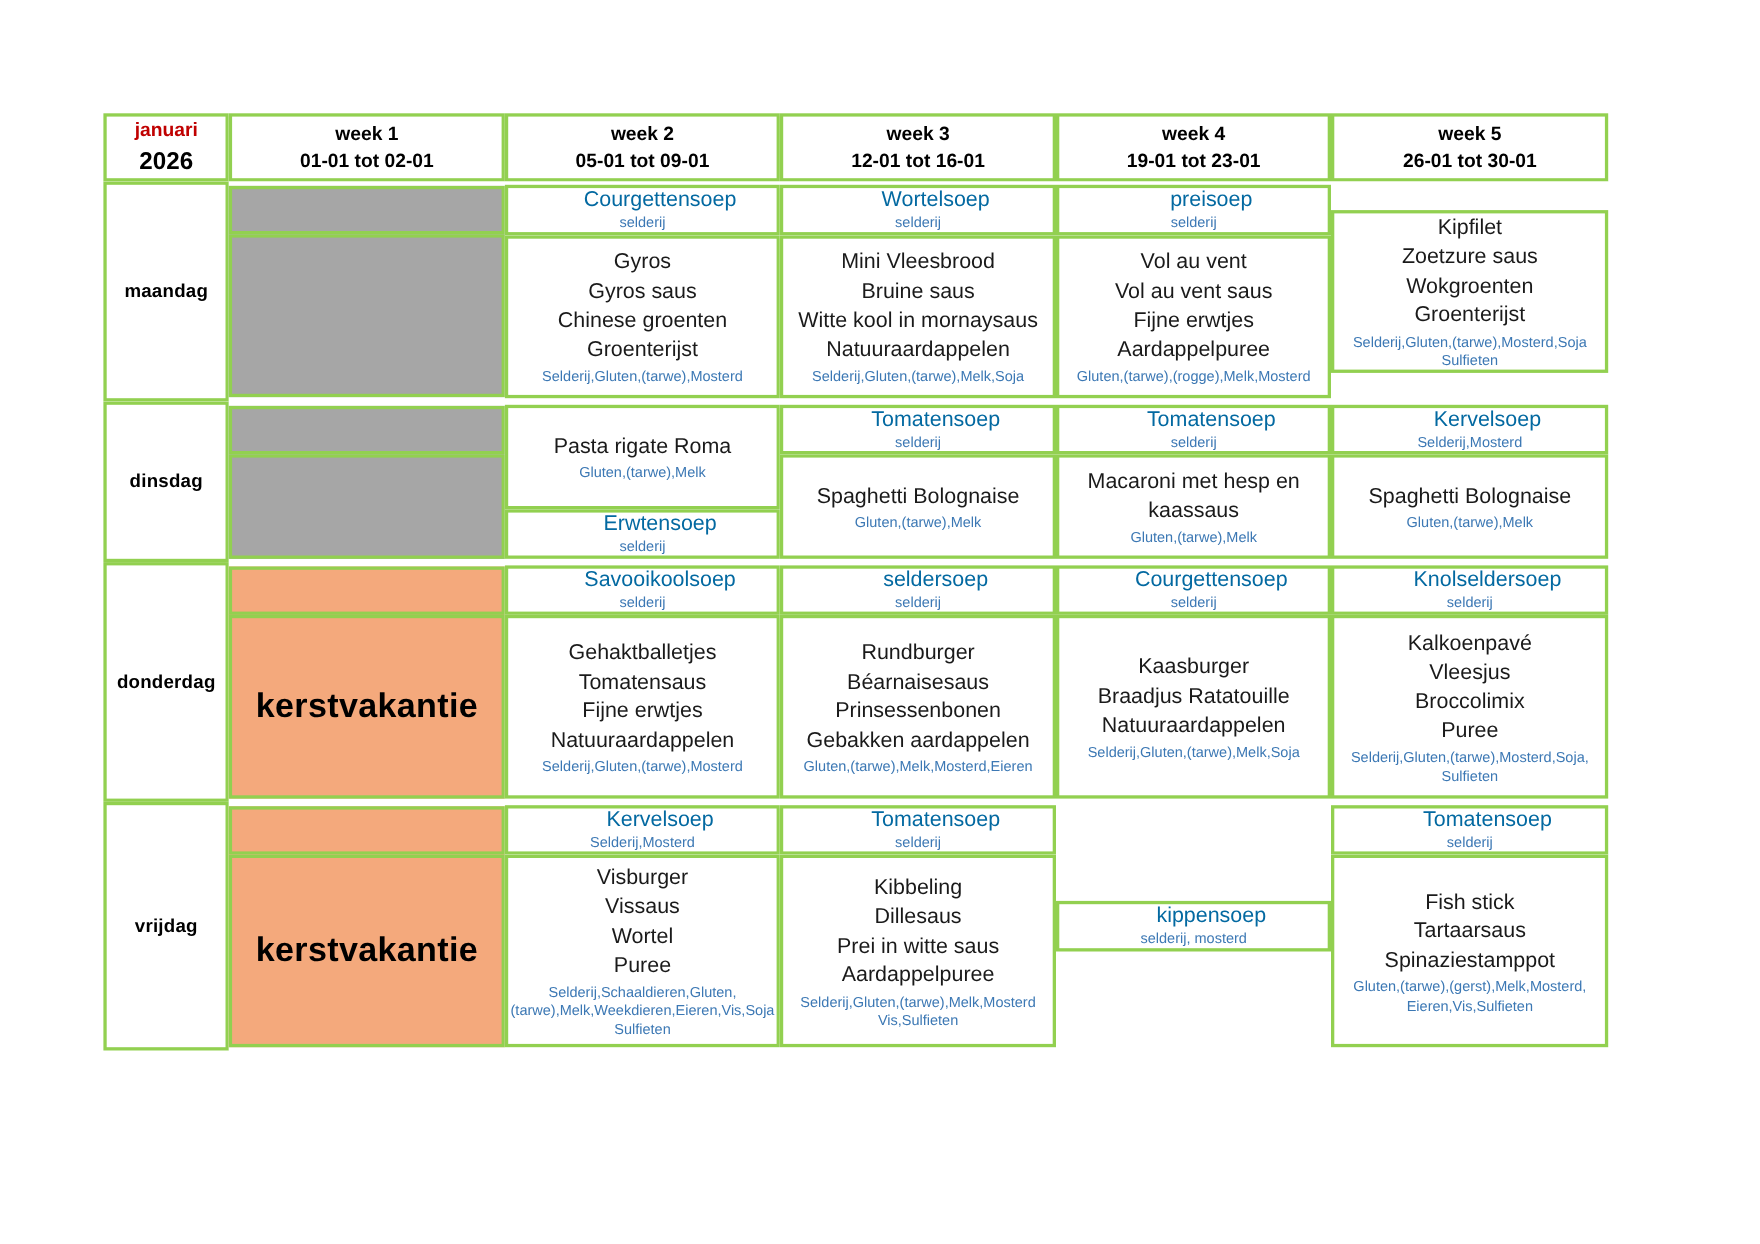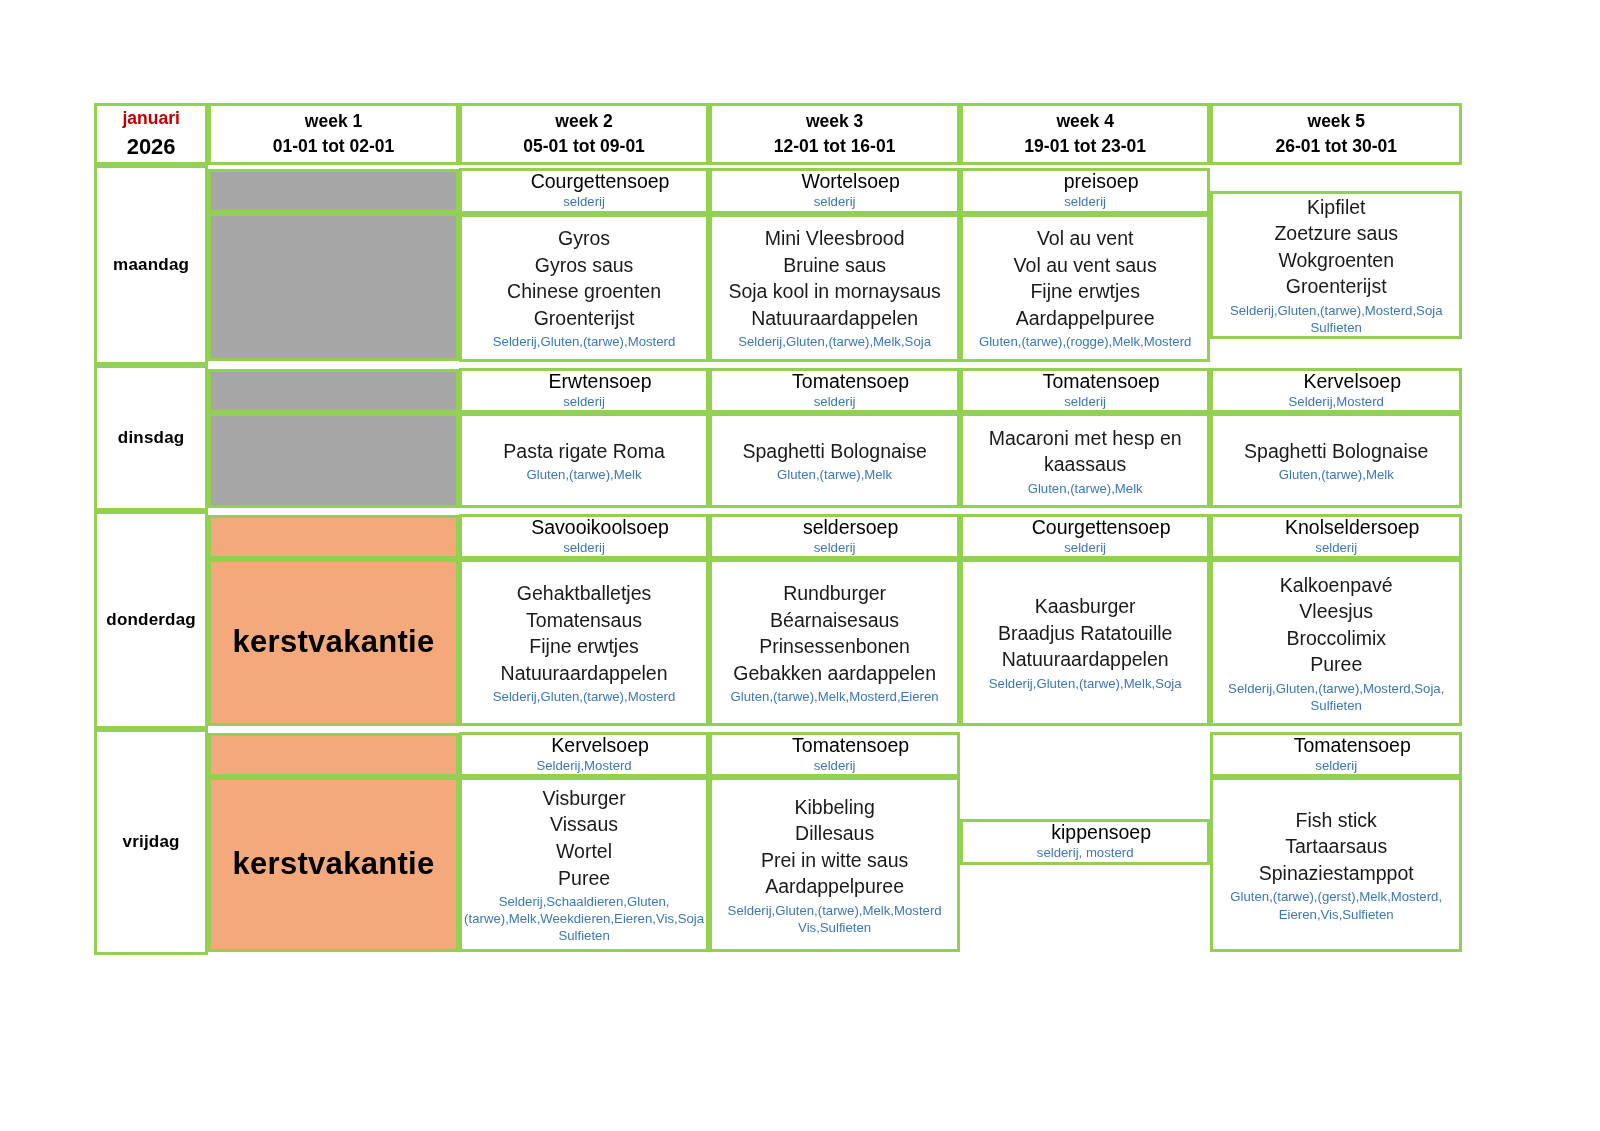"Courgettensoep" .soup .name { color: #000000 -> #0369a1 }
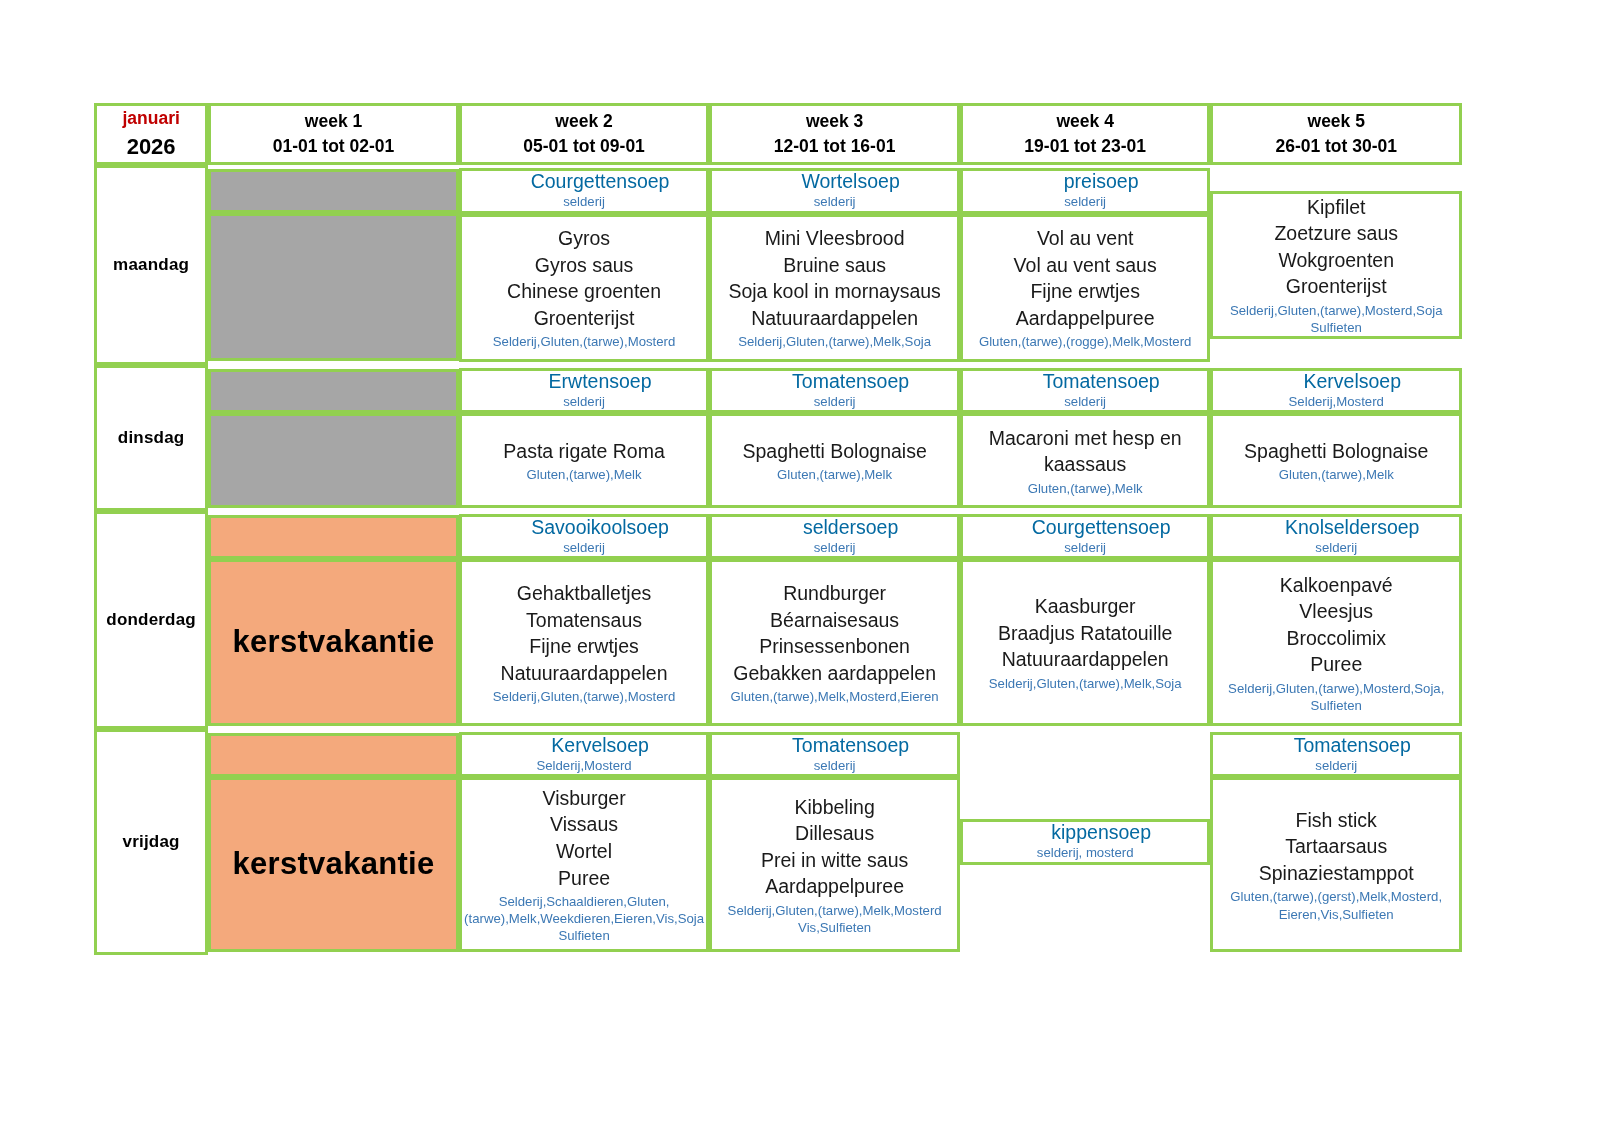"Soja kool in mornaysaus" span.dish { text: Soja -> Witte }
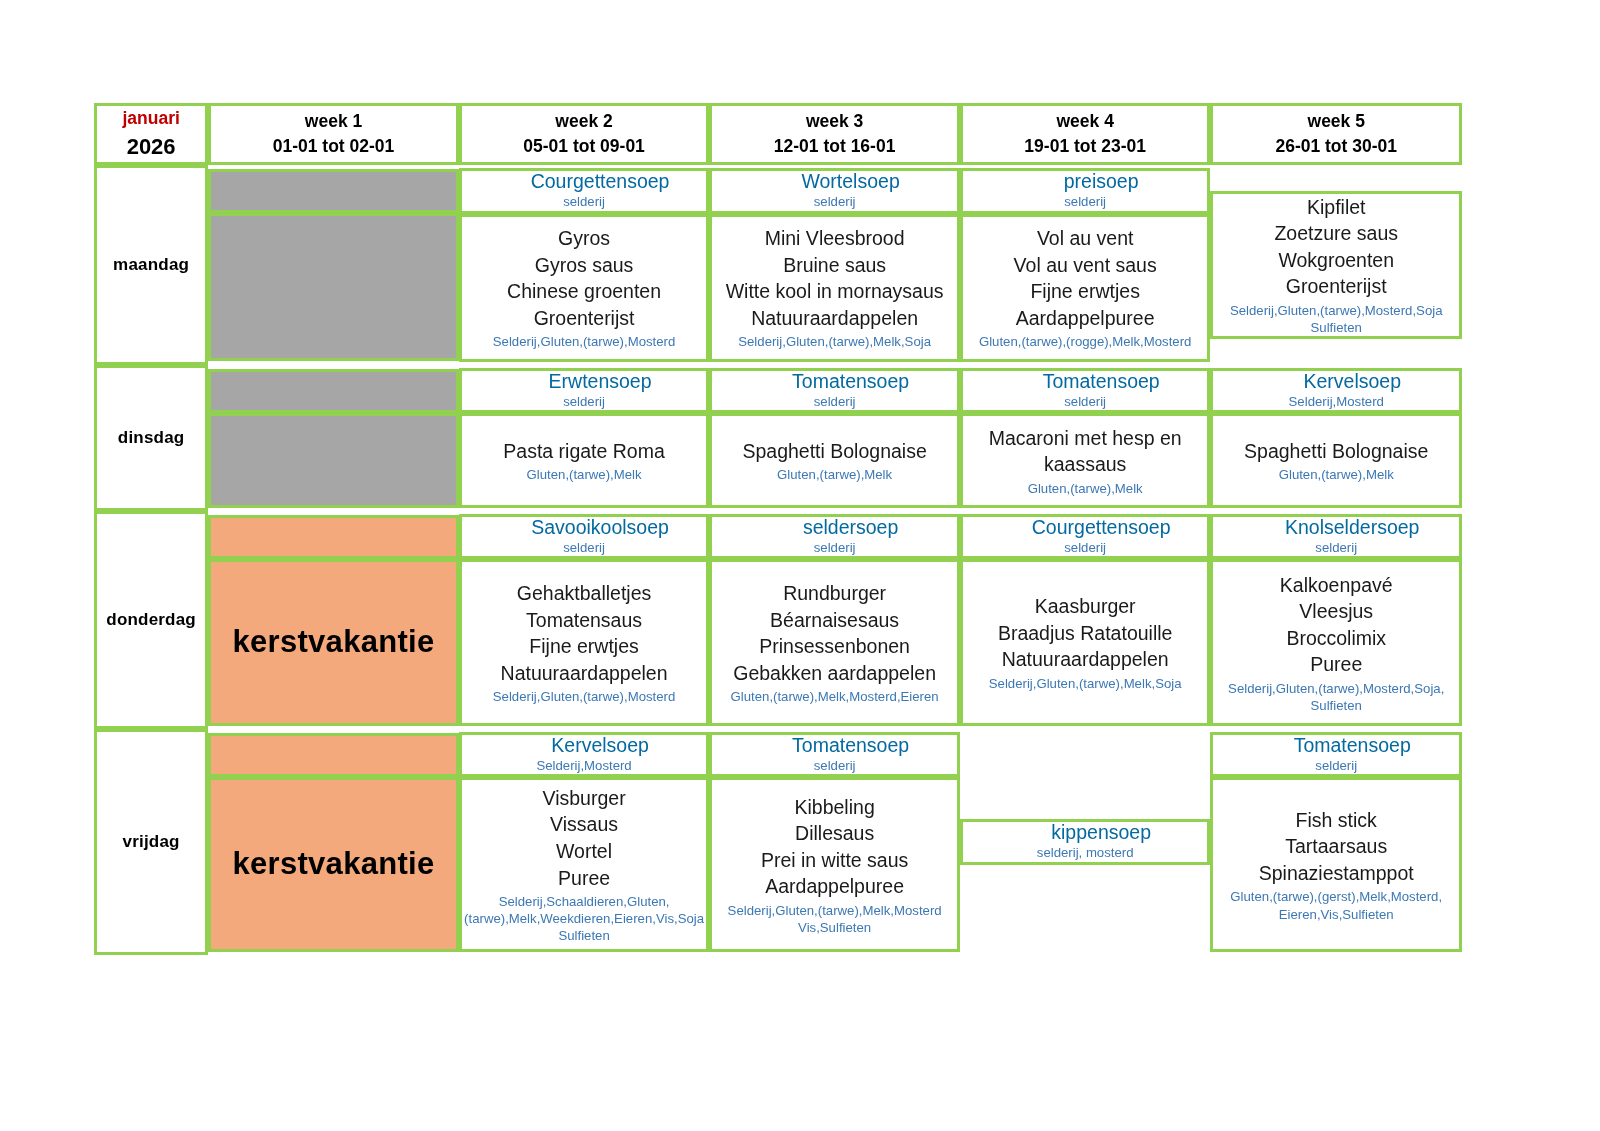"Erwtensoep" tr { order: before "Pasta rigate Roma" -> after "Pasta rigate Roma" }
